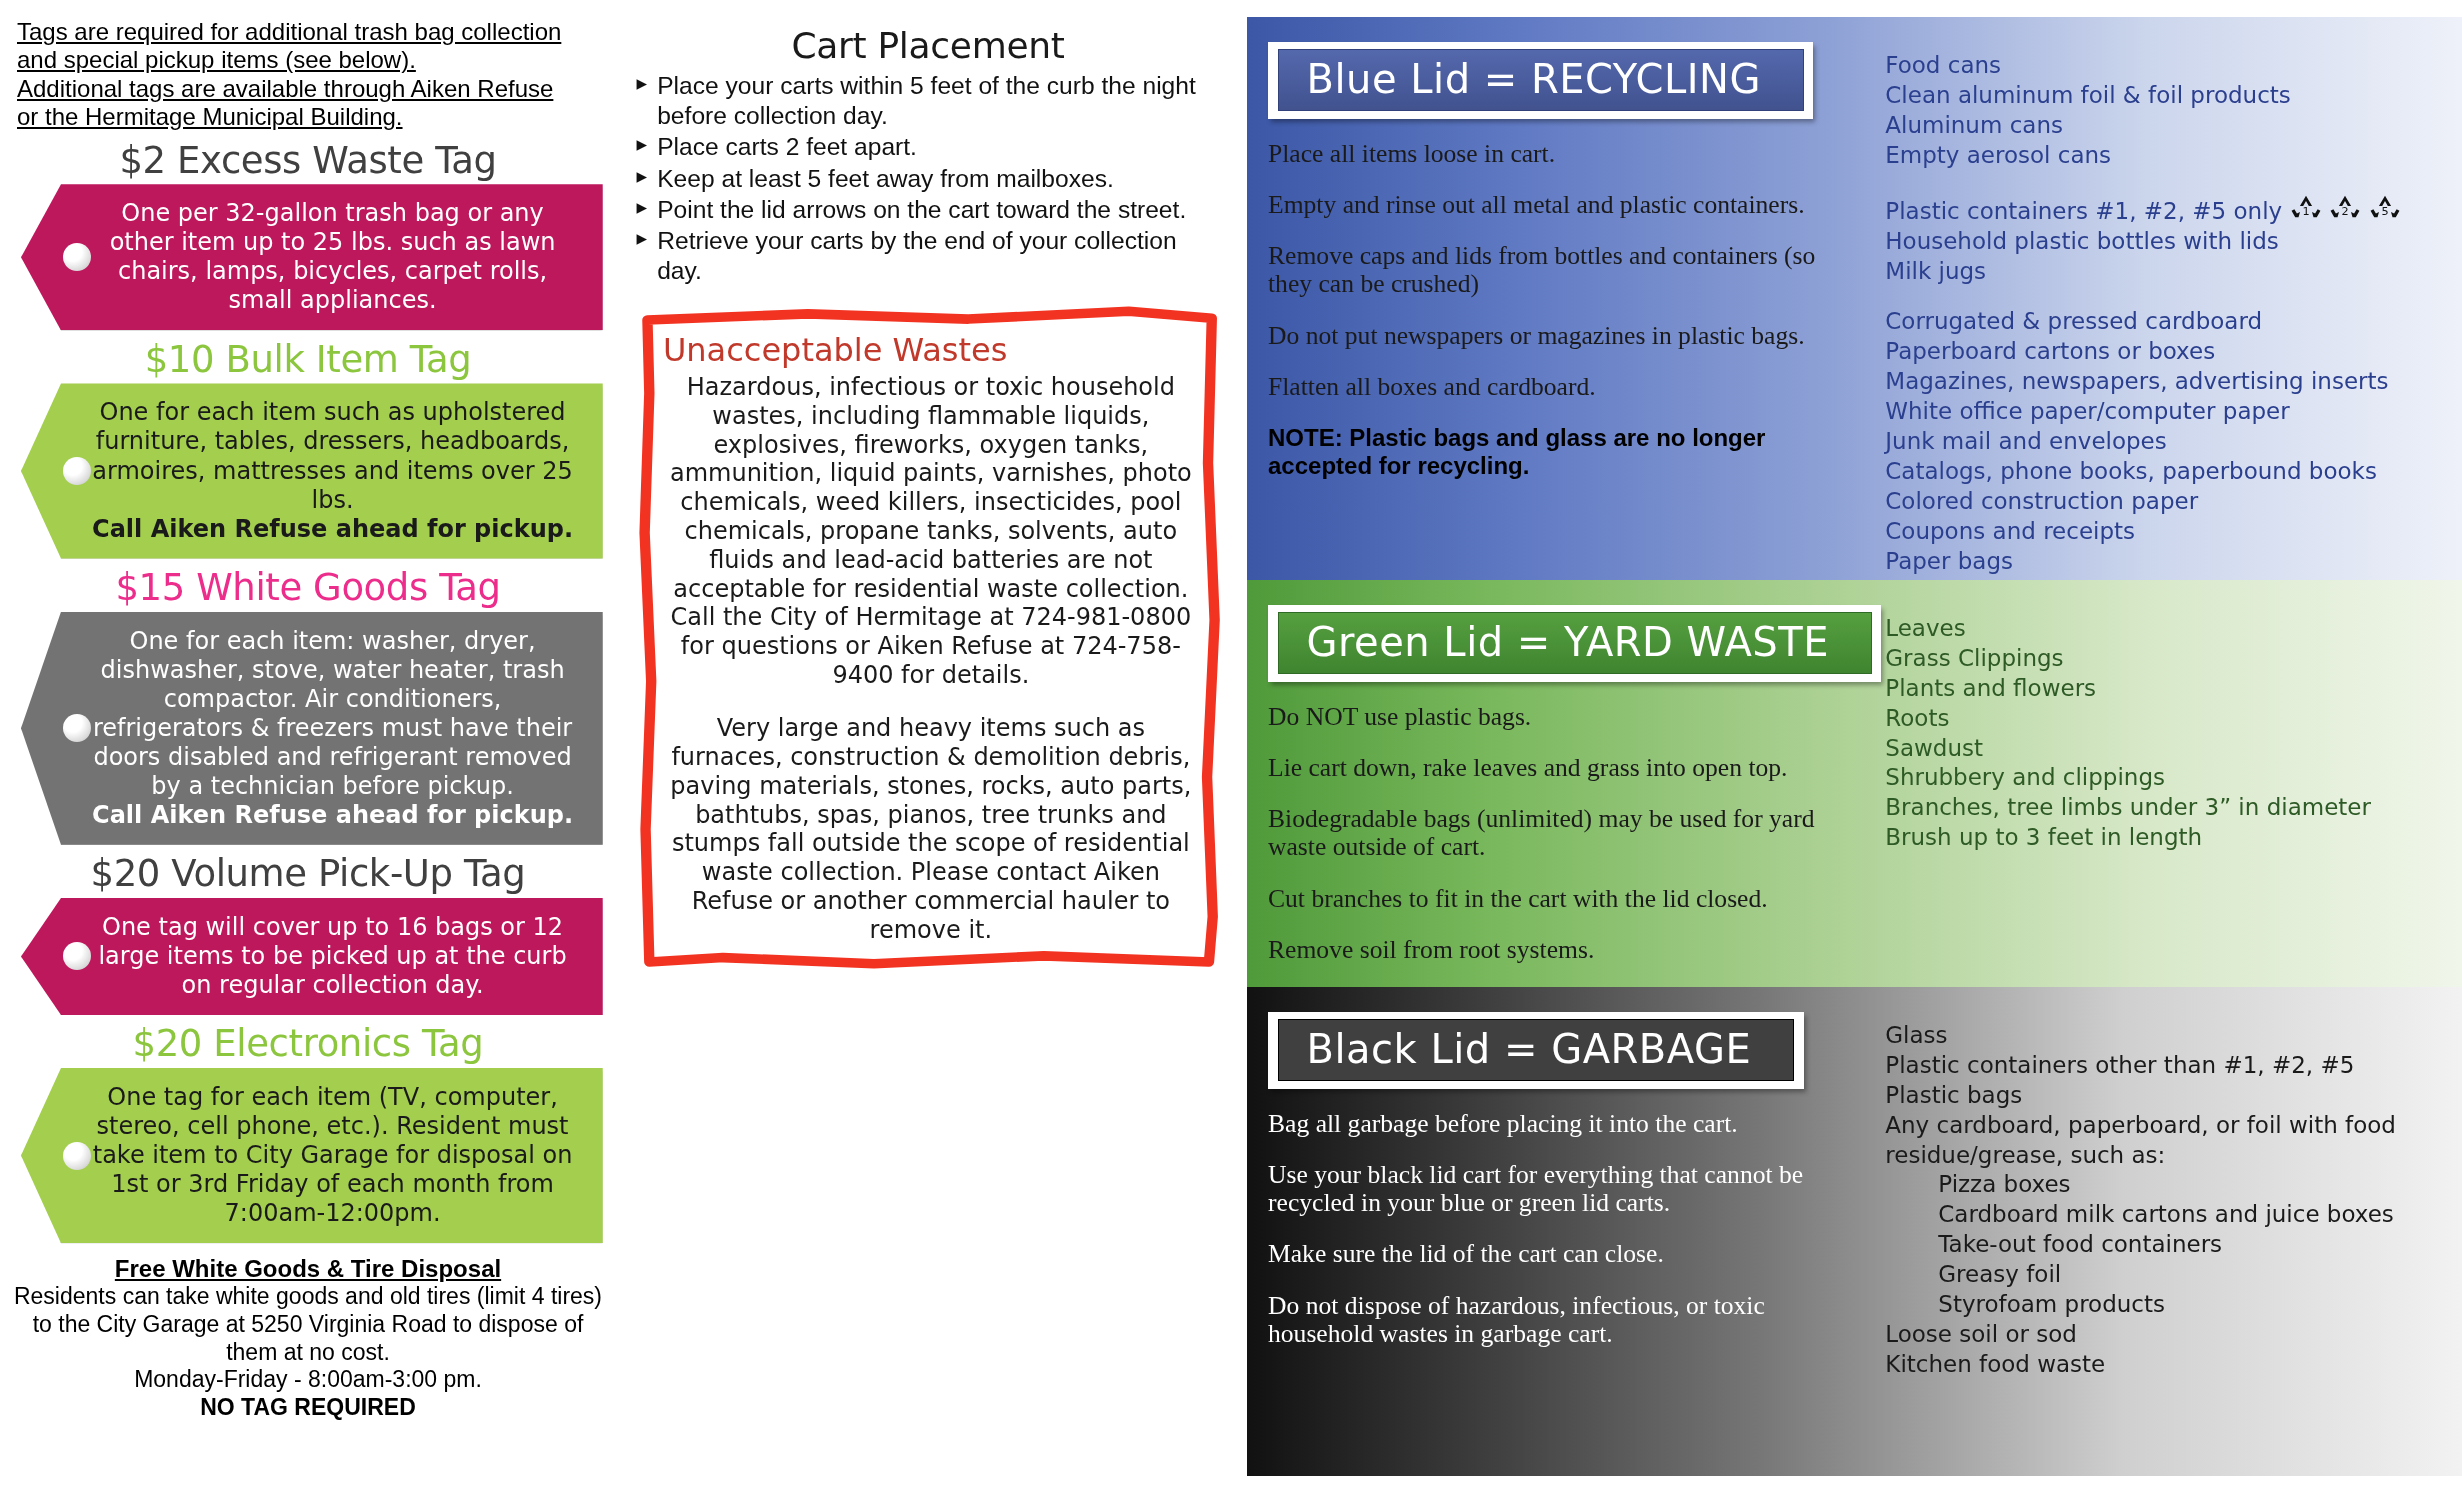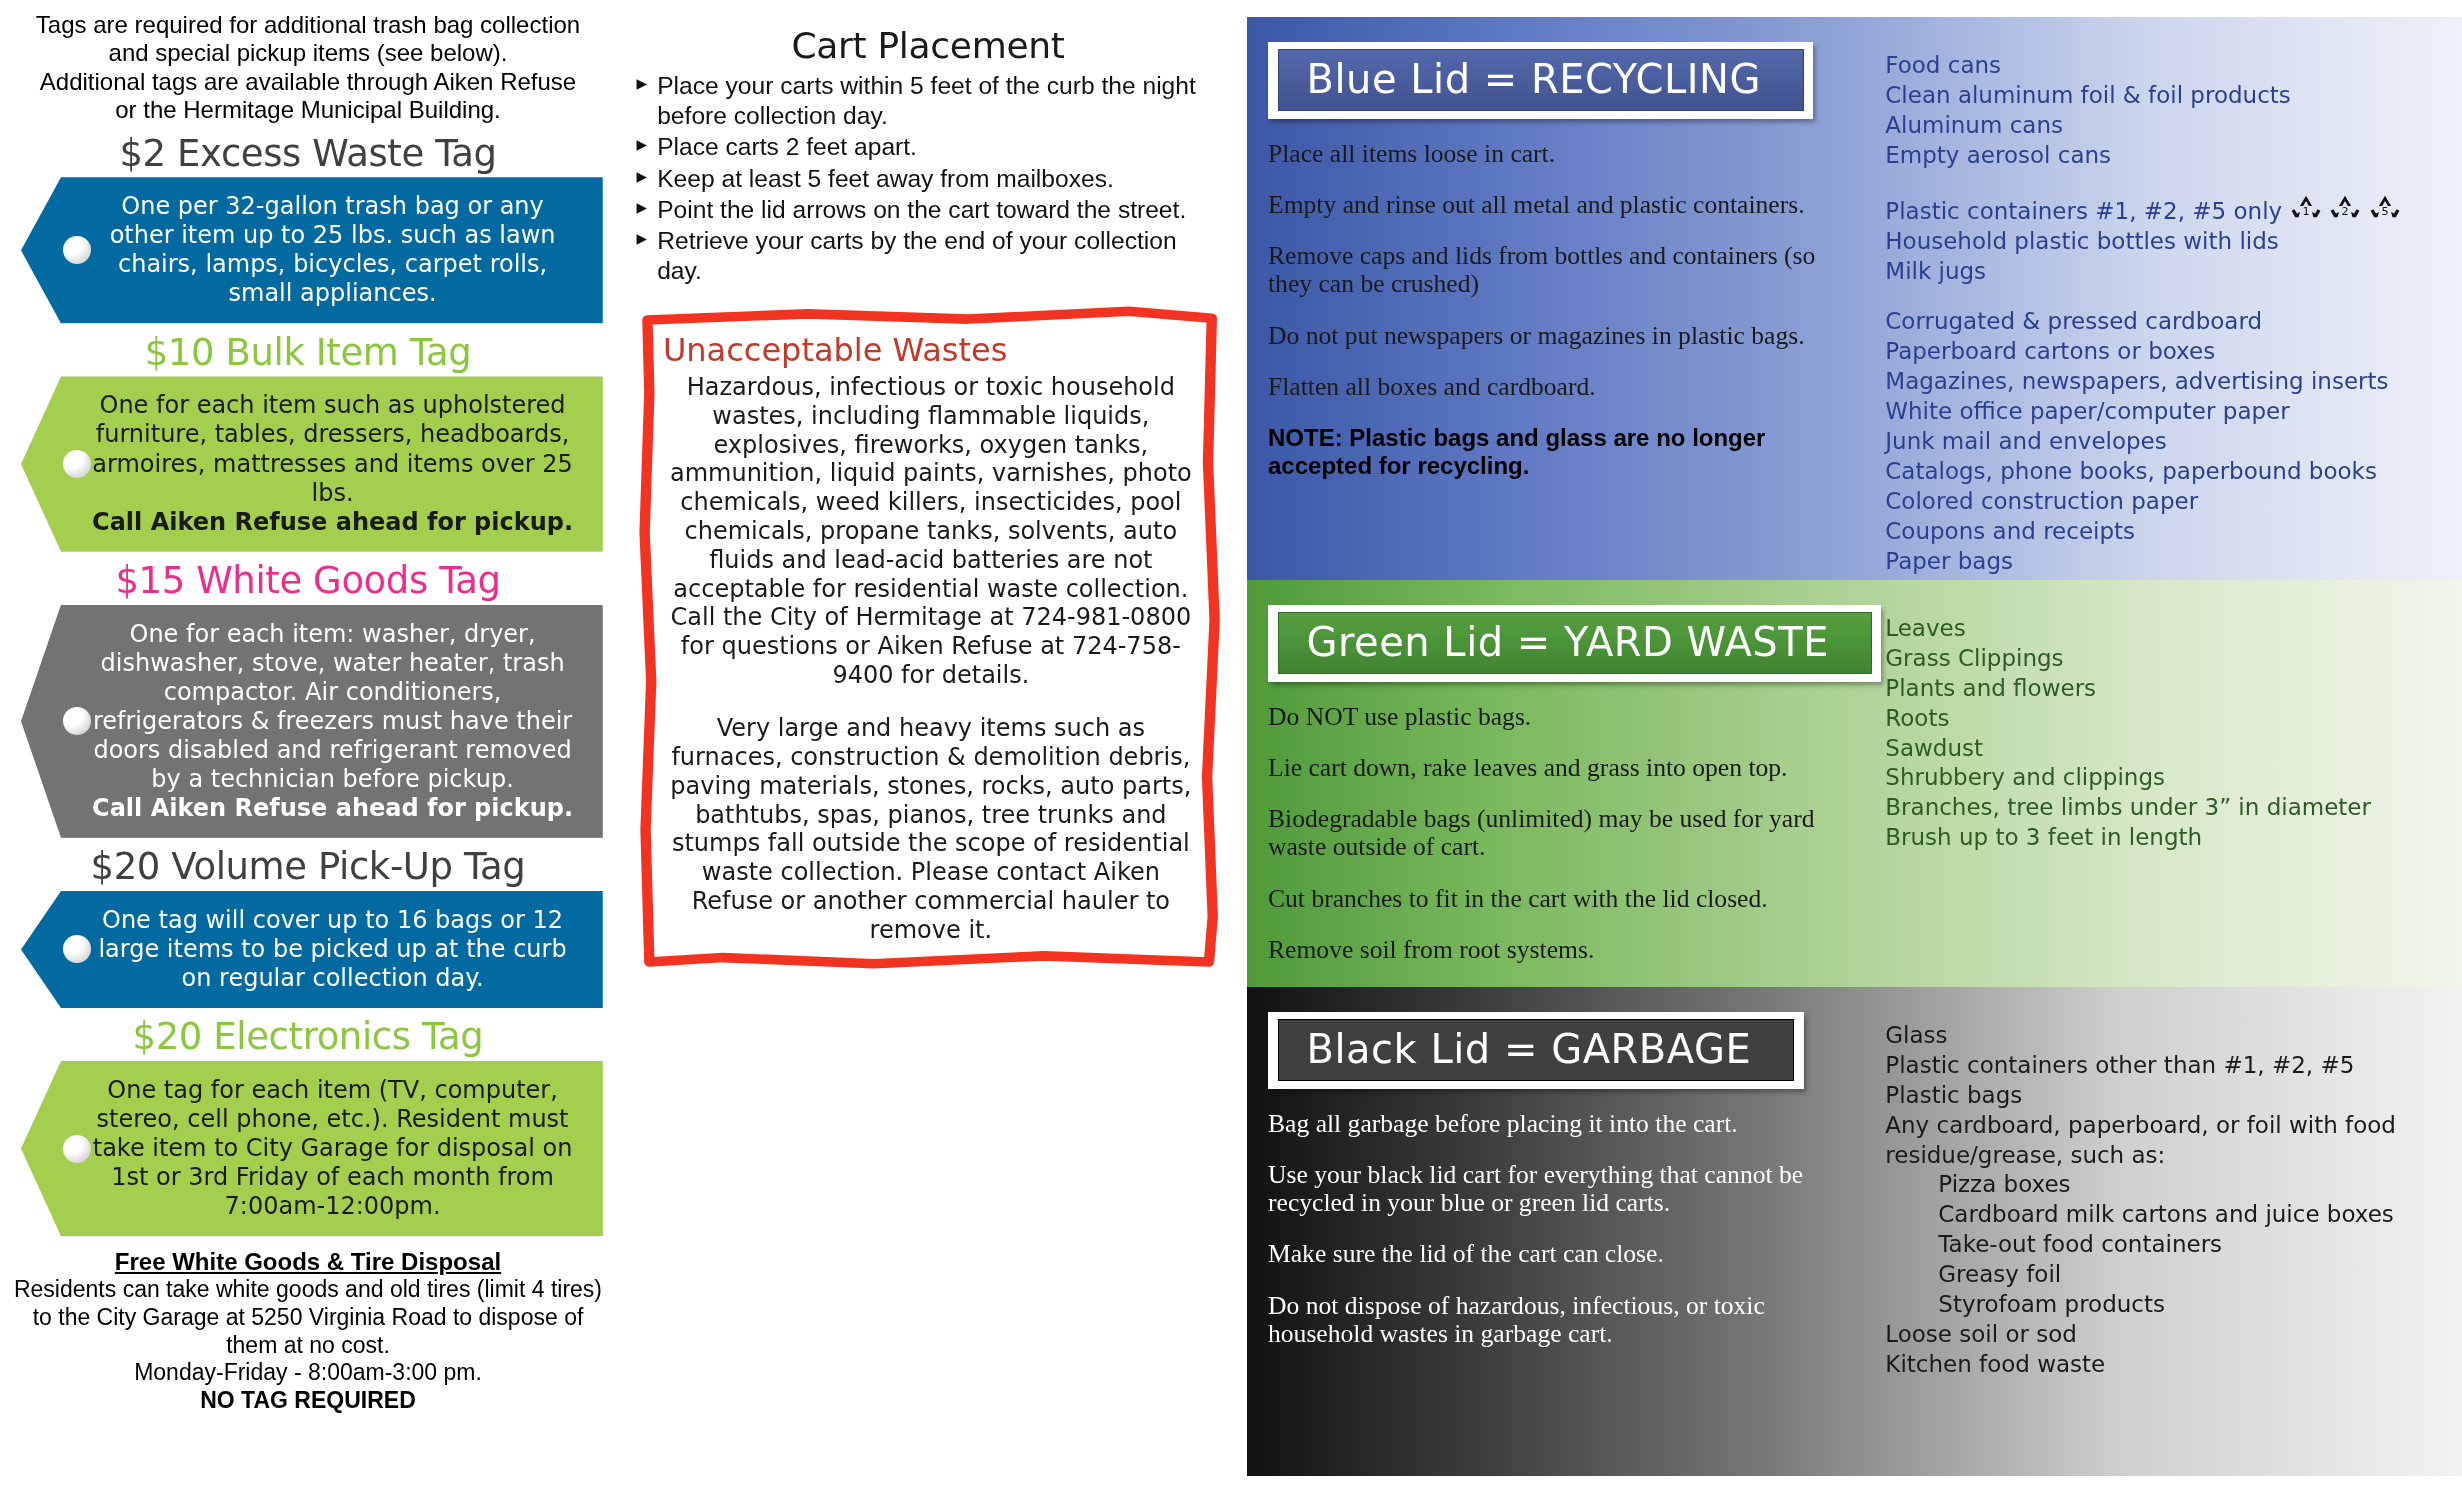"Tags are required for additional" .intro { padding: 11px 17px 0 17px -> 18px 17px 0 17px; text-align: center -> none; text-decoration: none -> underline }
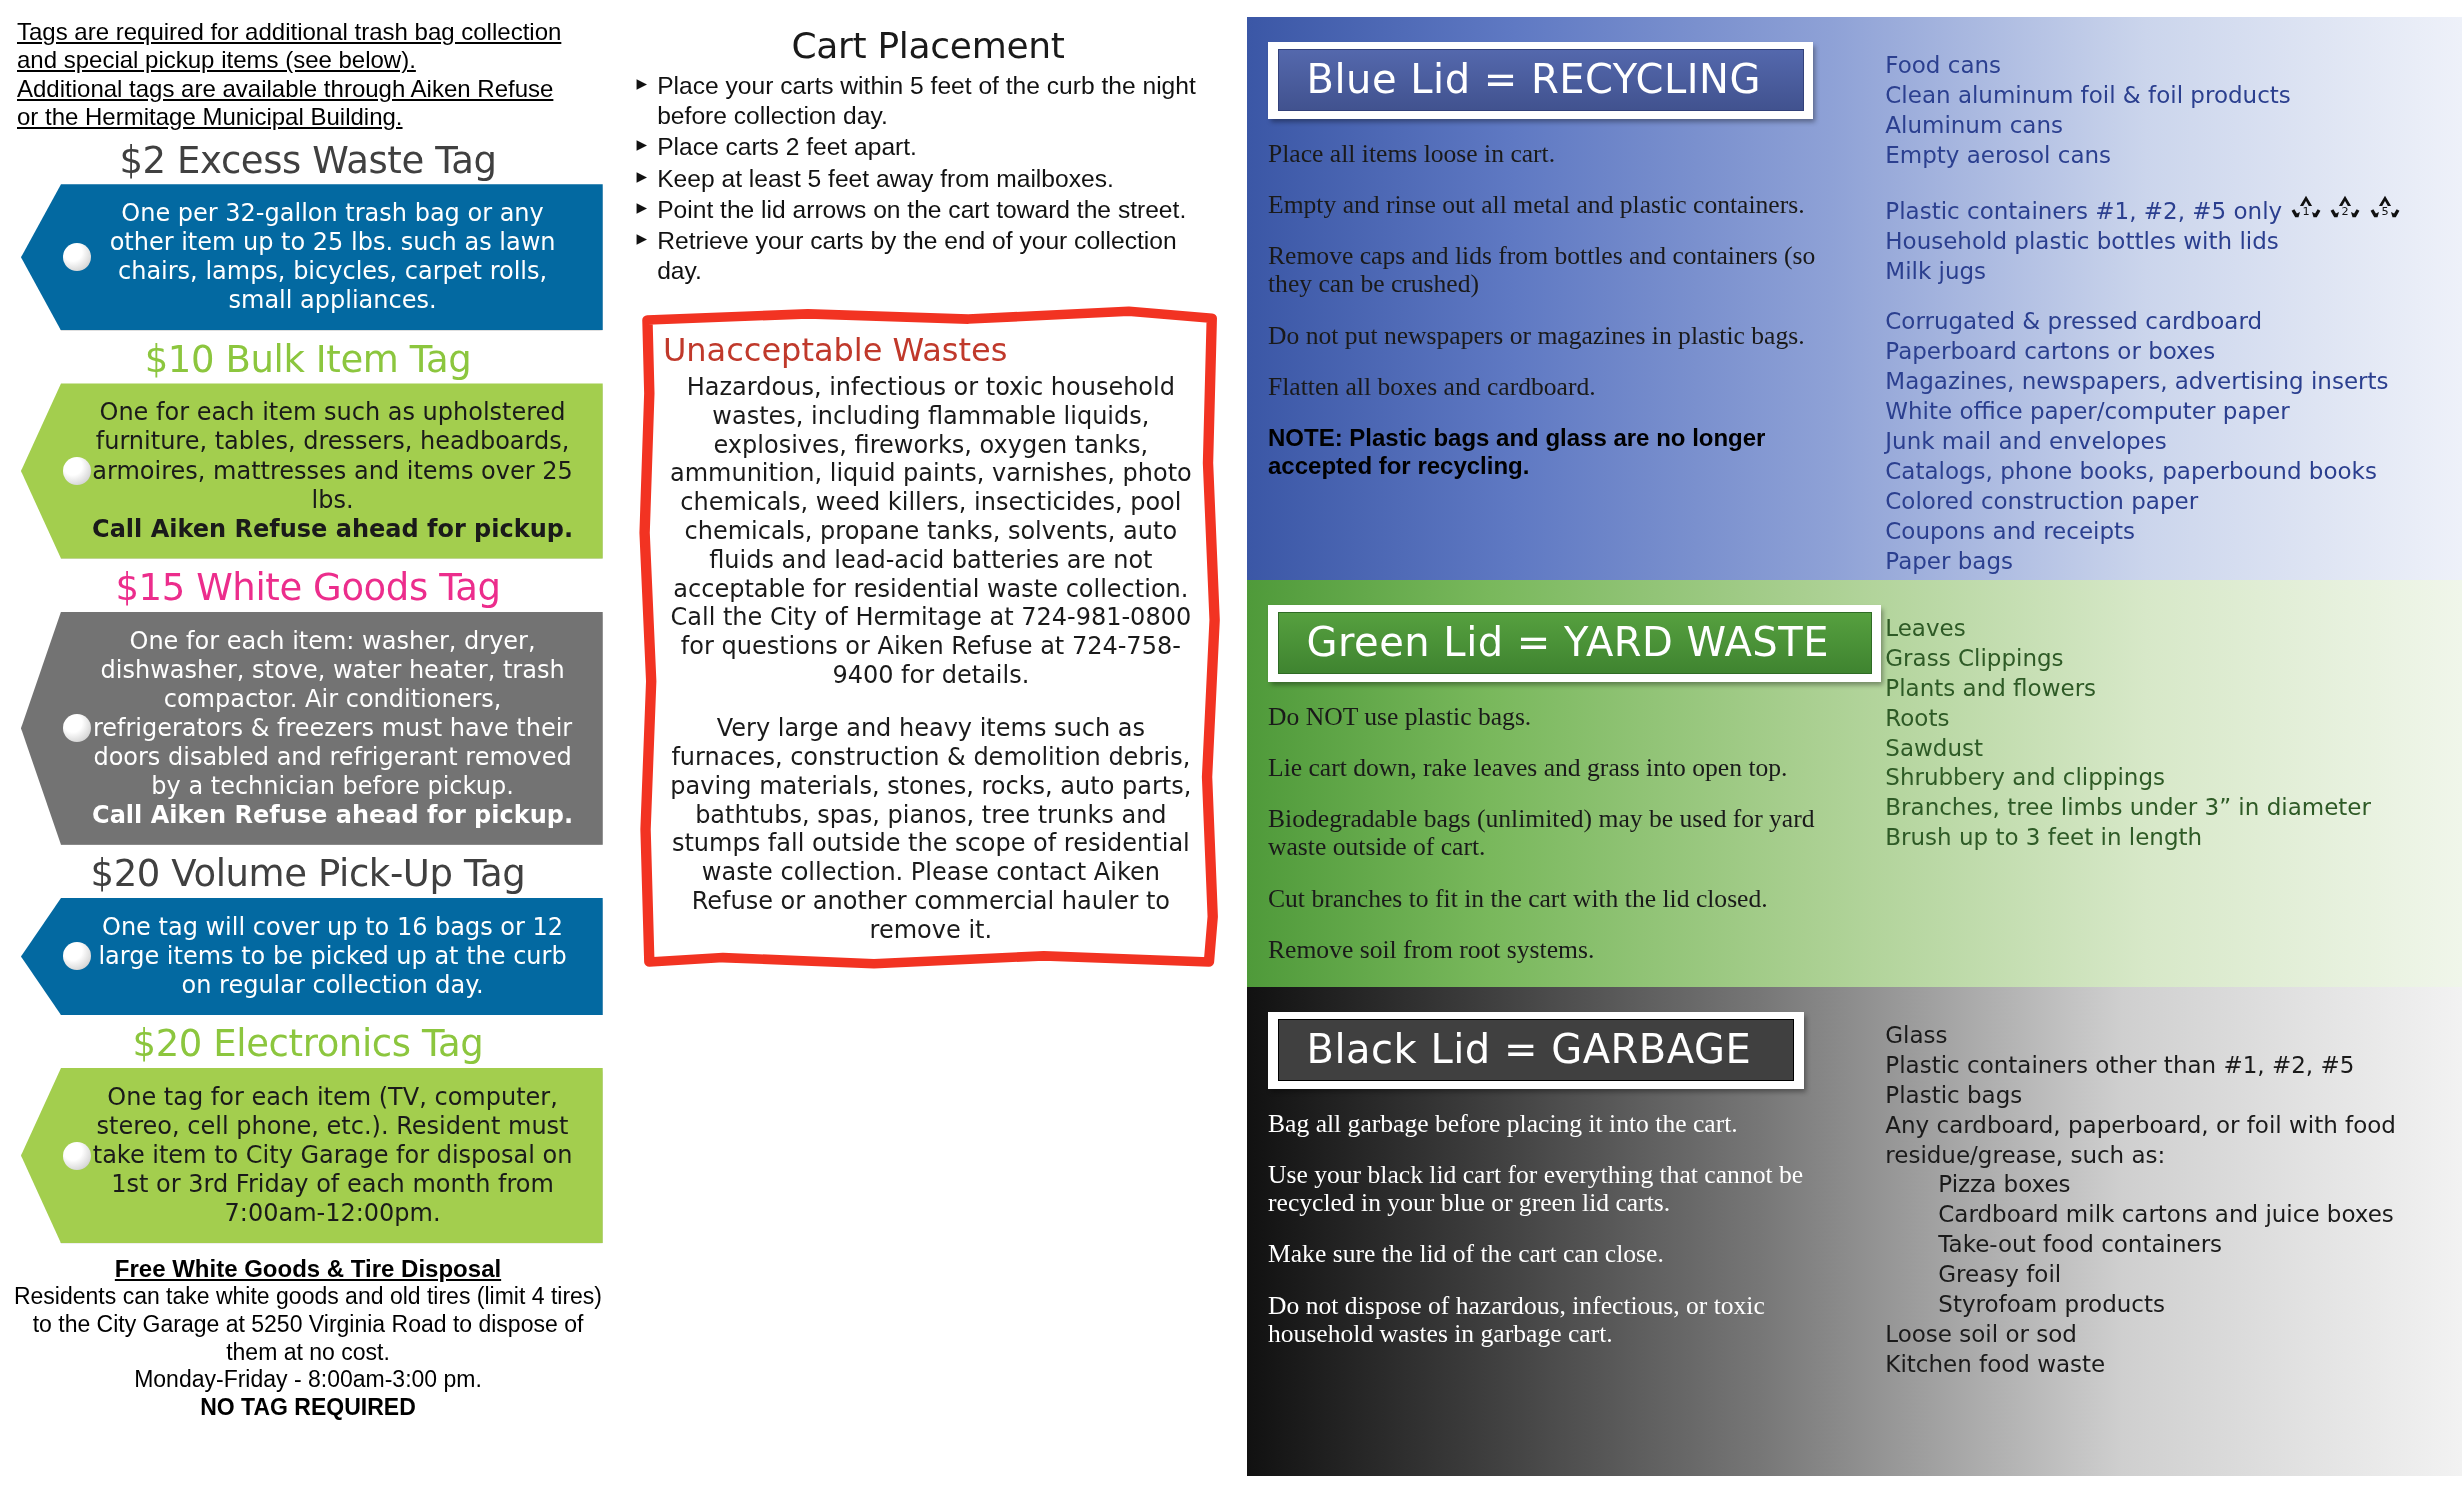"One per 32-gallon trash bag" .tag.purple { background: #0369a1 -> #be185d }
